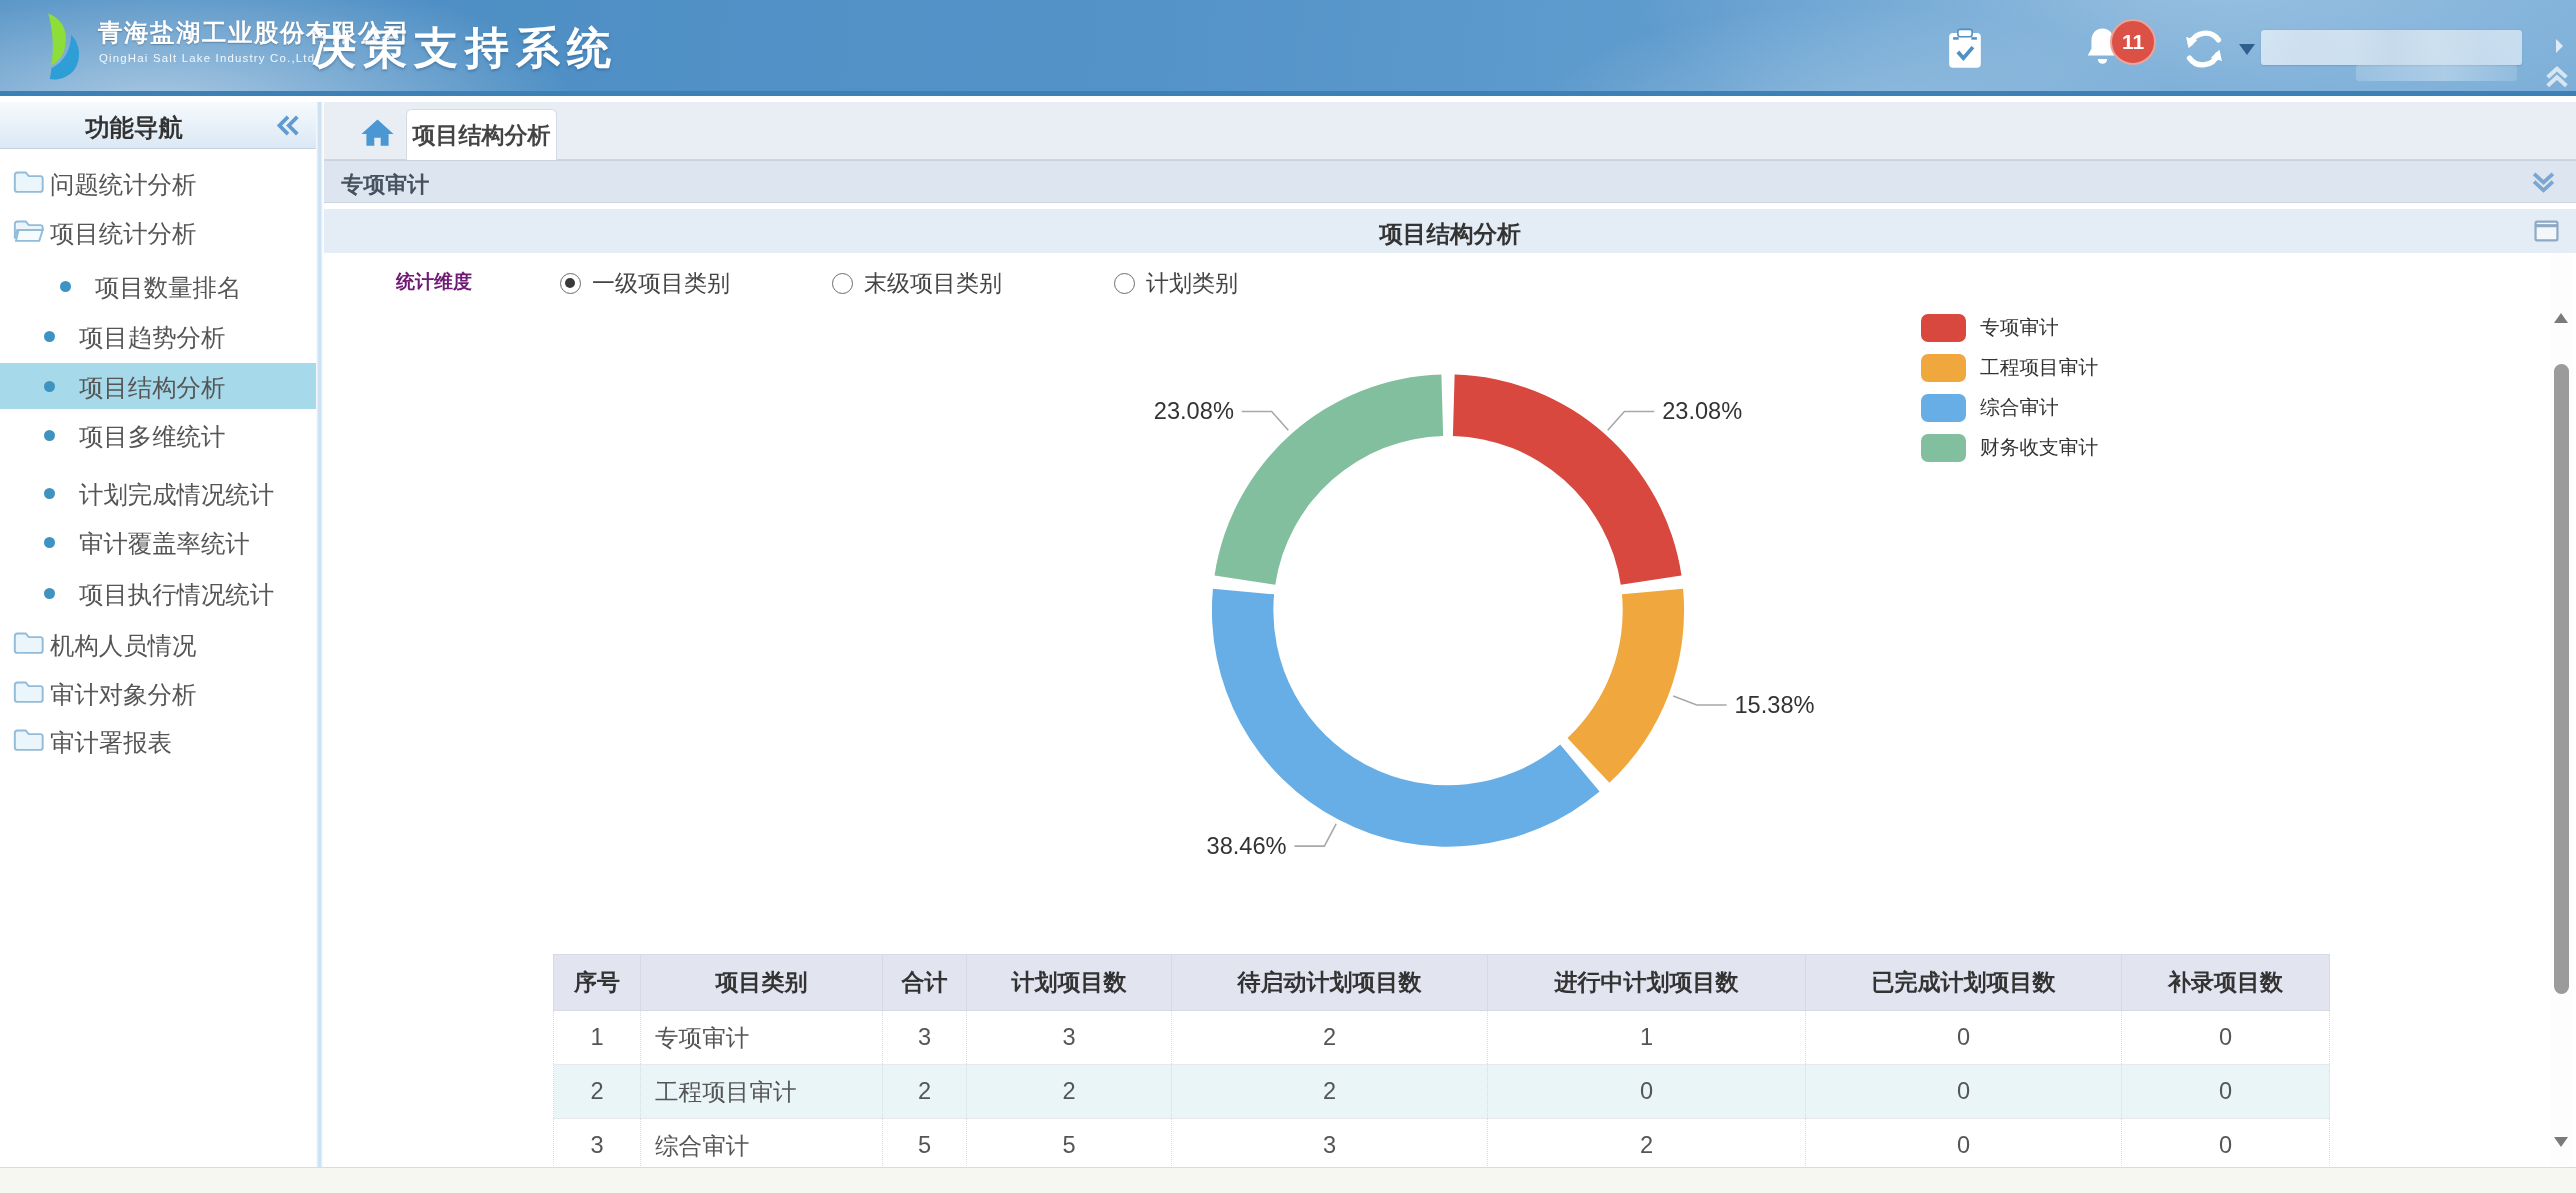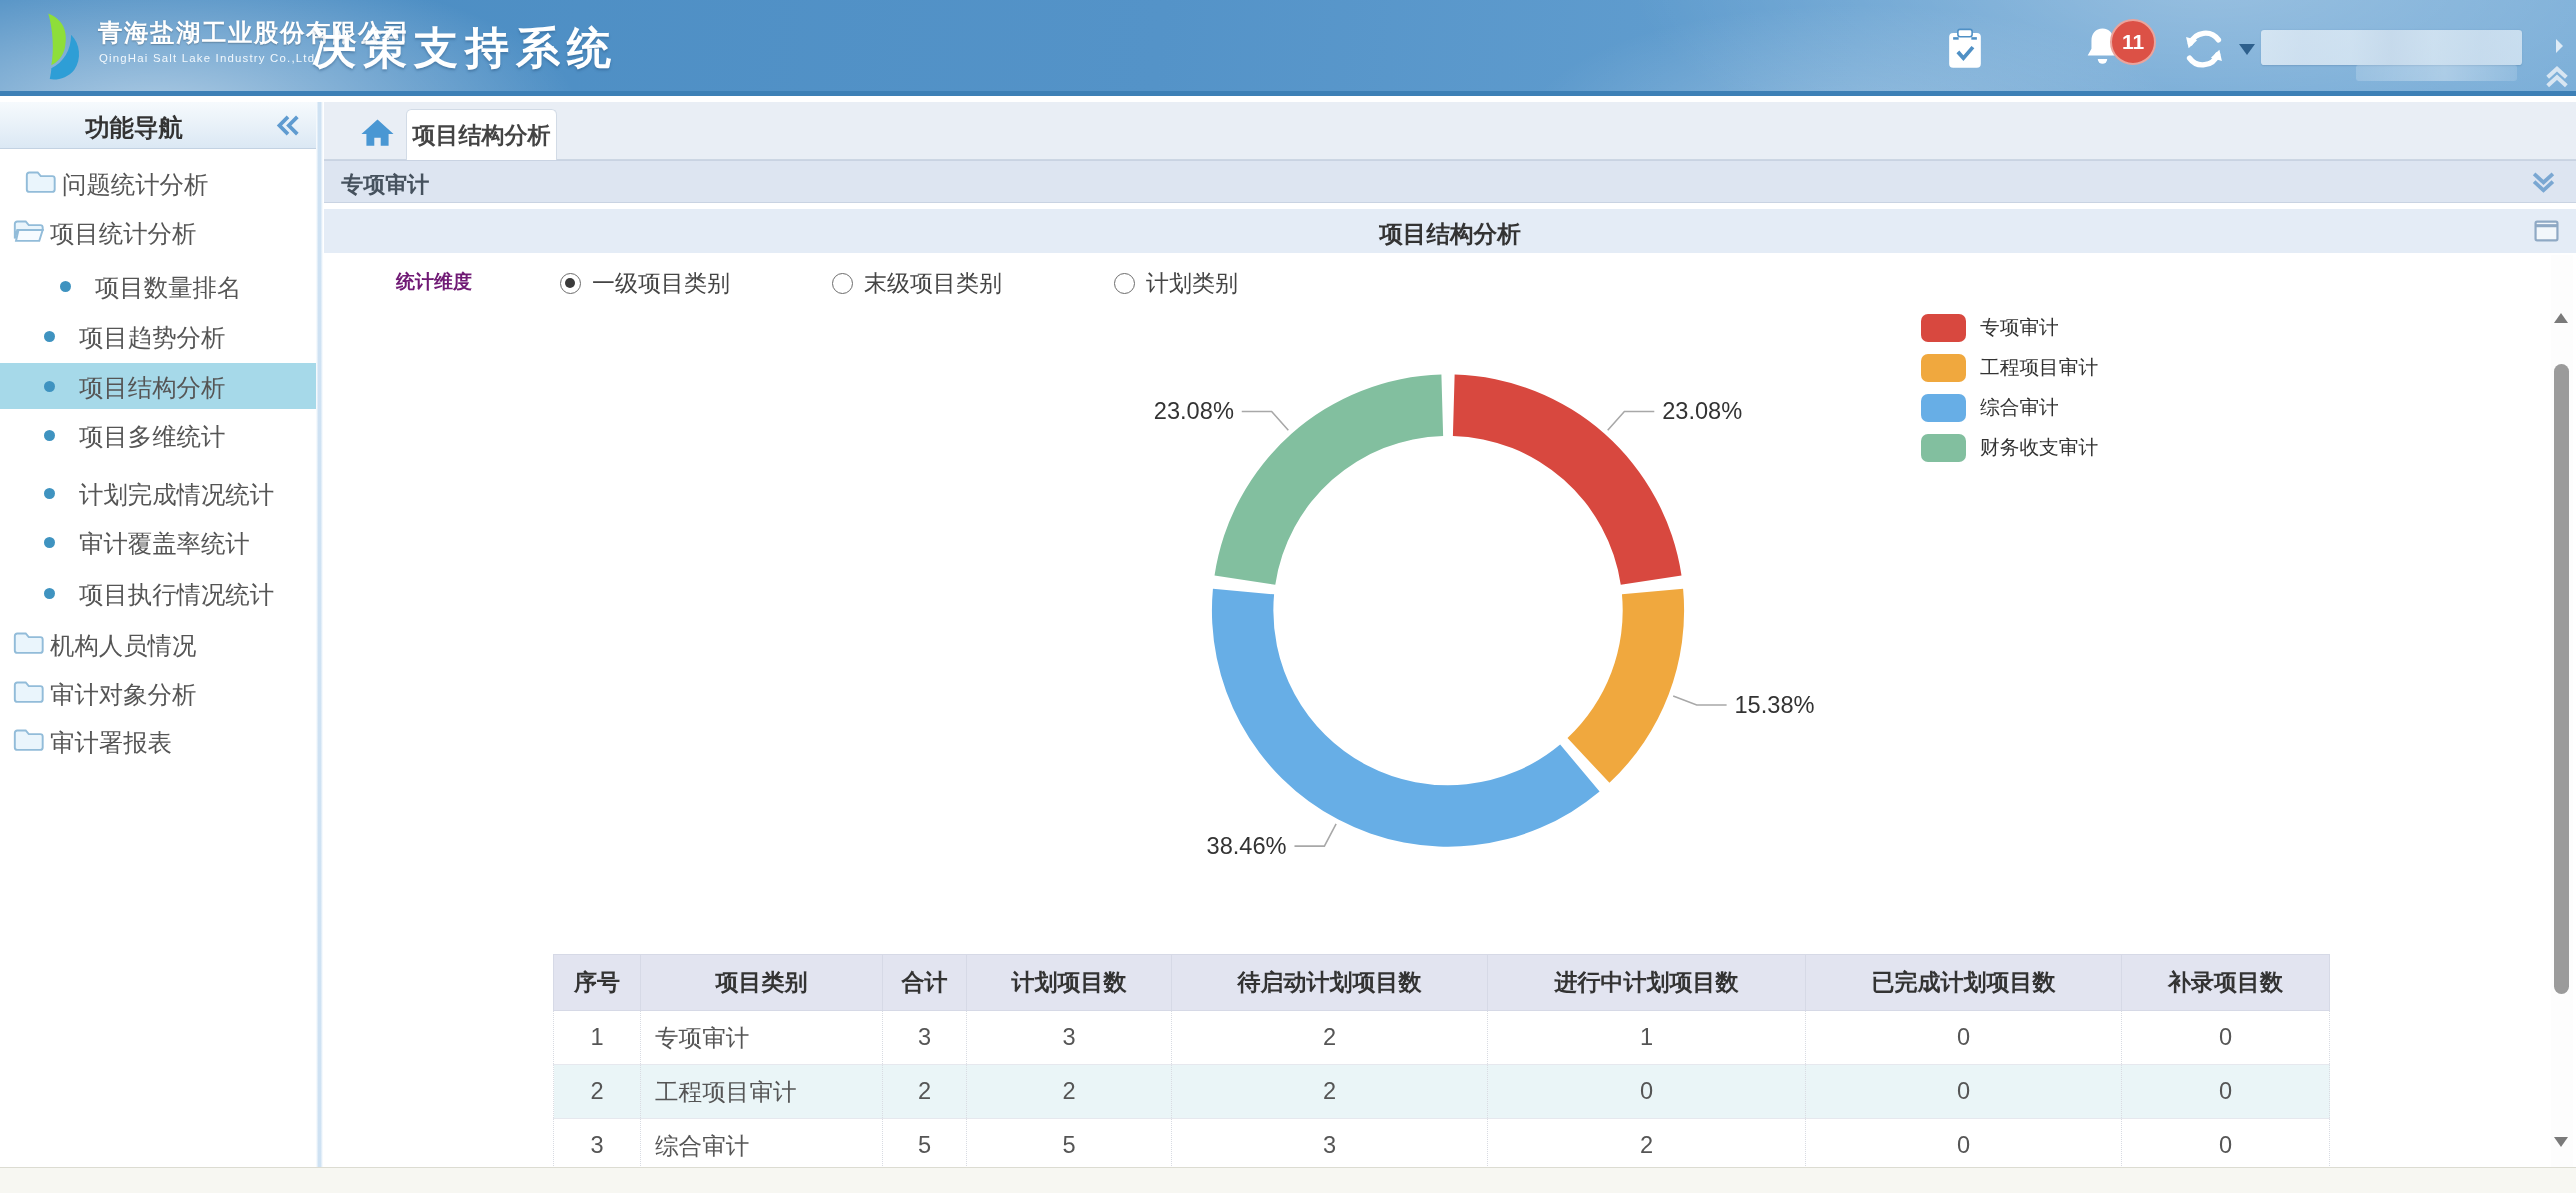"问题统计分析" div.side-item { margin-left: 12px -> none }
